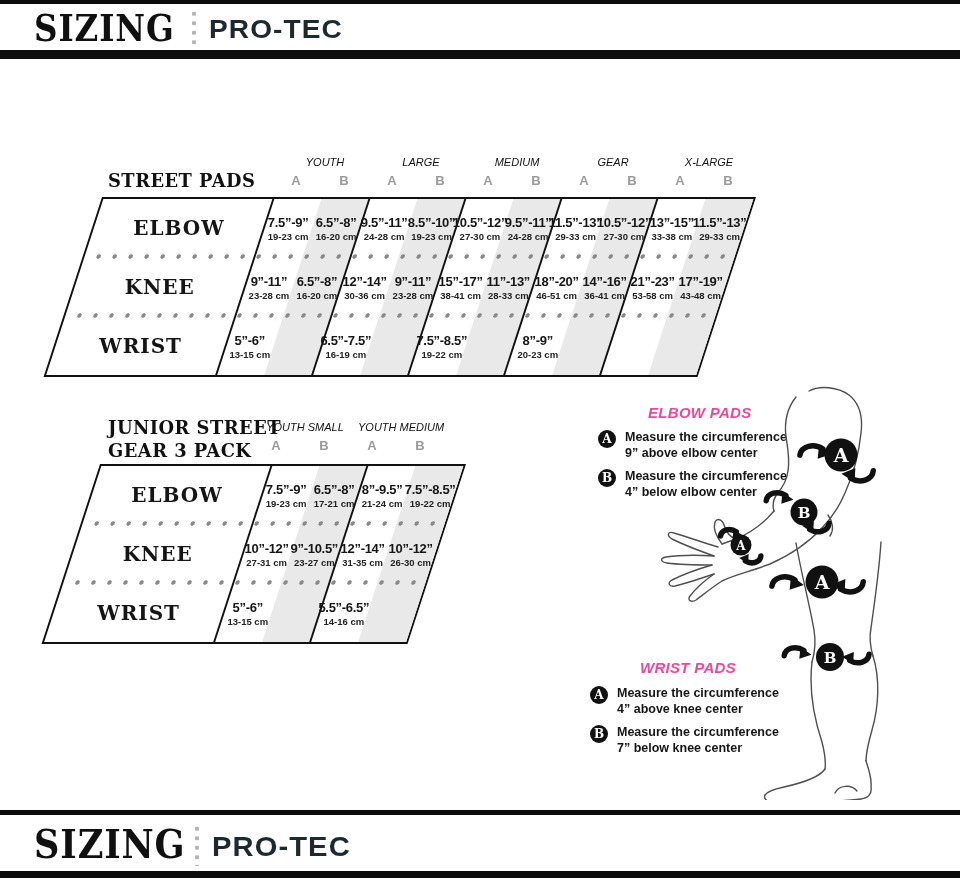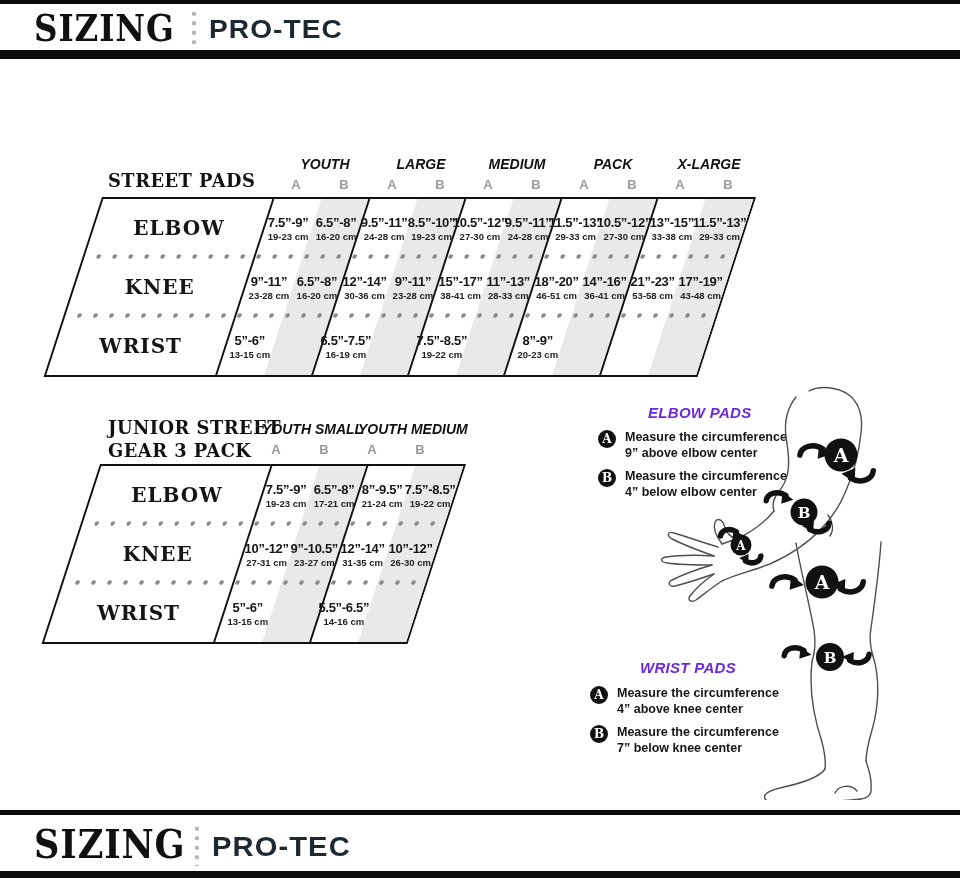"YOUTH" .hdr-size { font-size: 14px -> 11px; font-weight: bold -> normal }
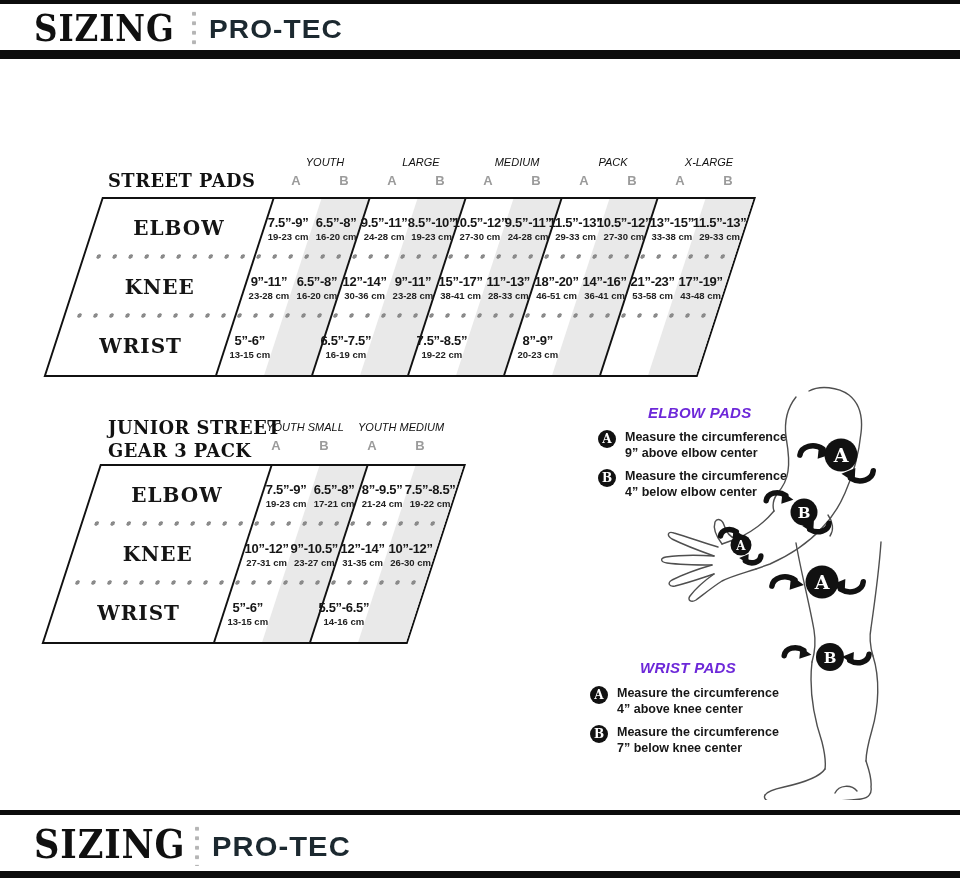"PACK" div.hdr-size { text: PACK -> GEAR }
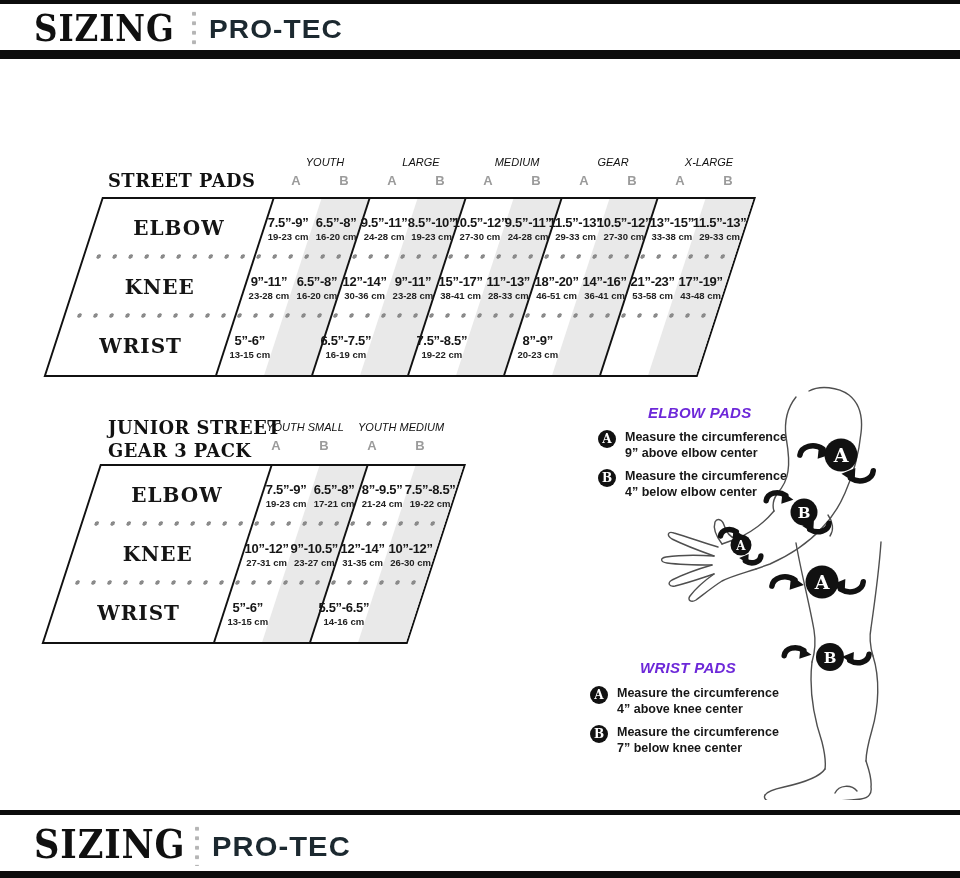"ELBOW PADS" .pads-title { color: #6d28d9 -> #ec4899 }
